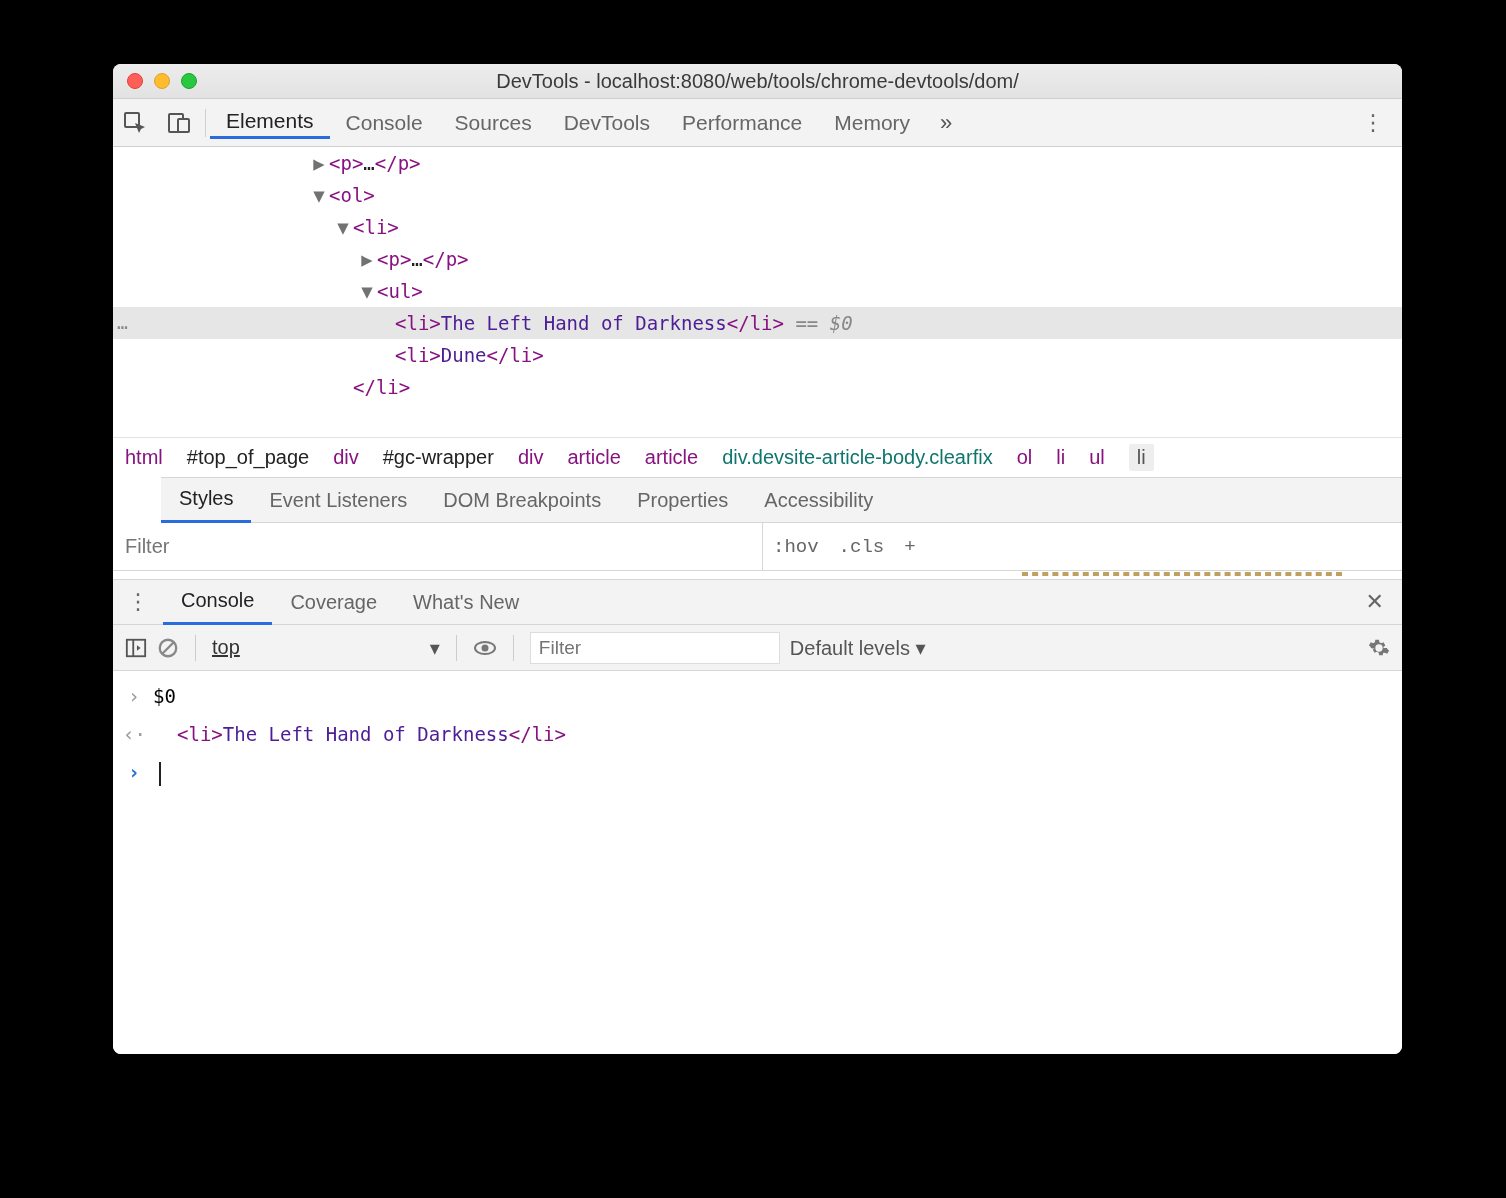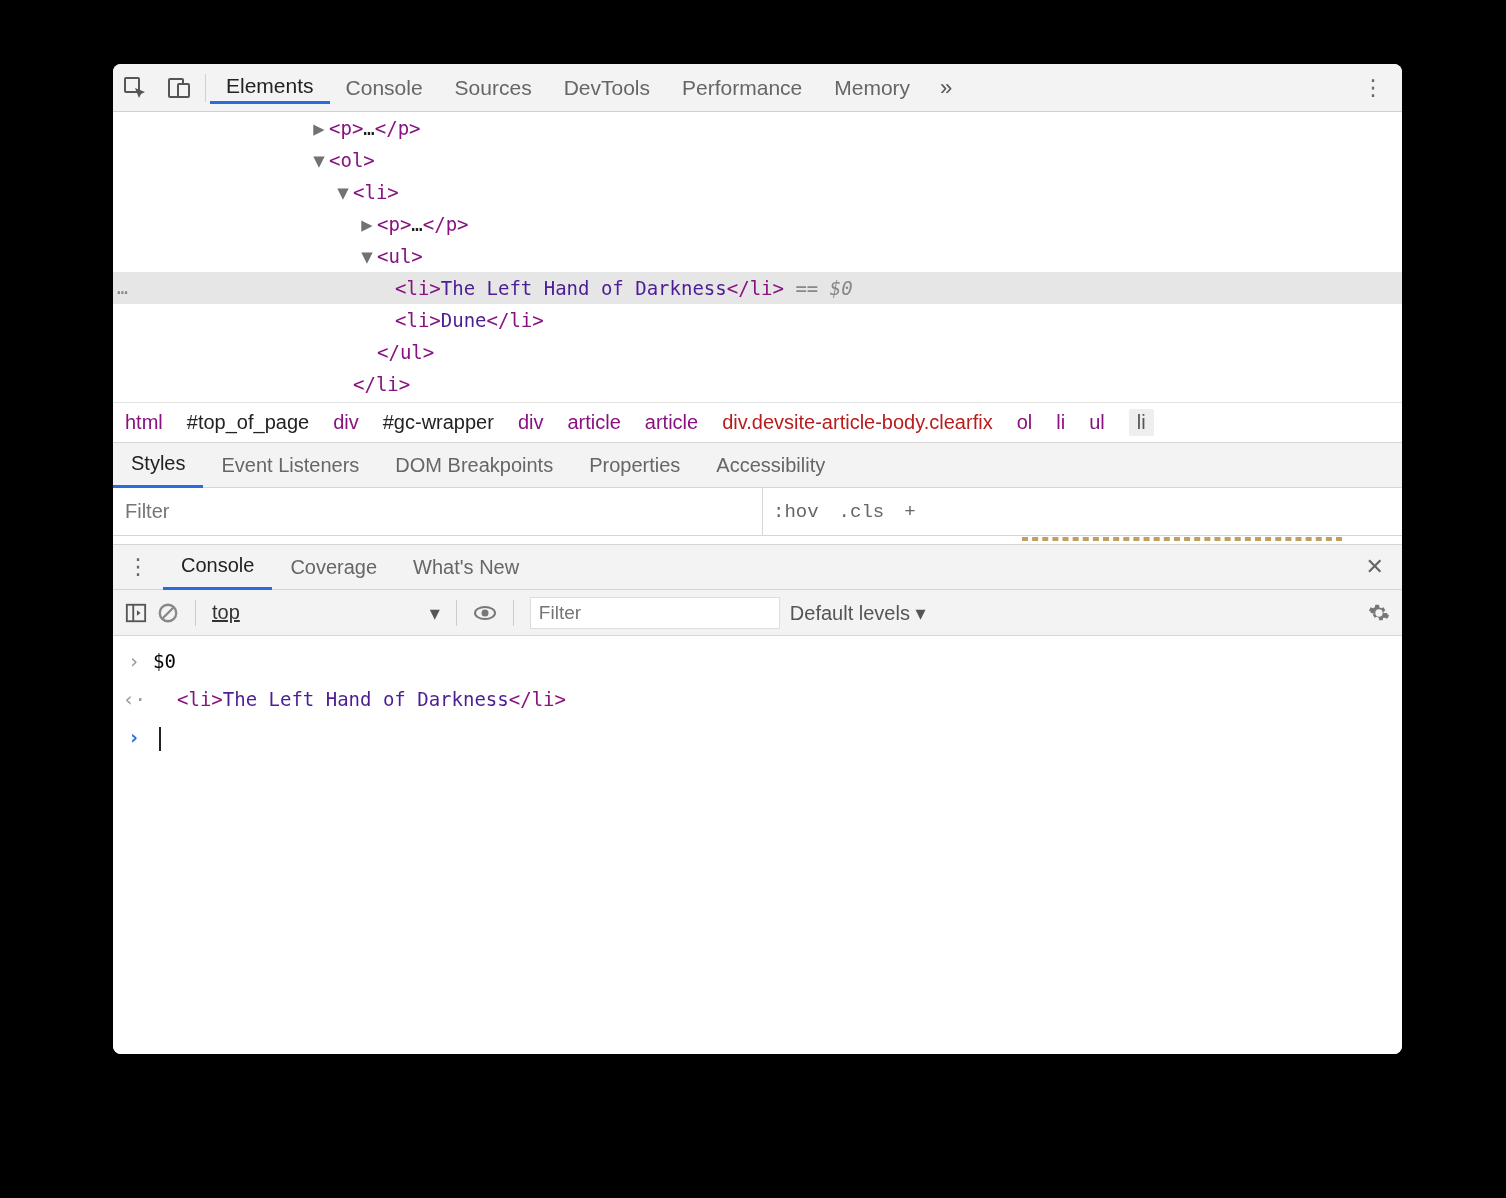"DevTools -" div.titlebar { html: none -> <div> <div> <div></div> <div></div> <div></div> </div> <div>DevTools - localhost:8080/web/tools/chrome-devtools/dom/</div> </div> }
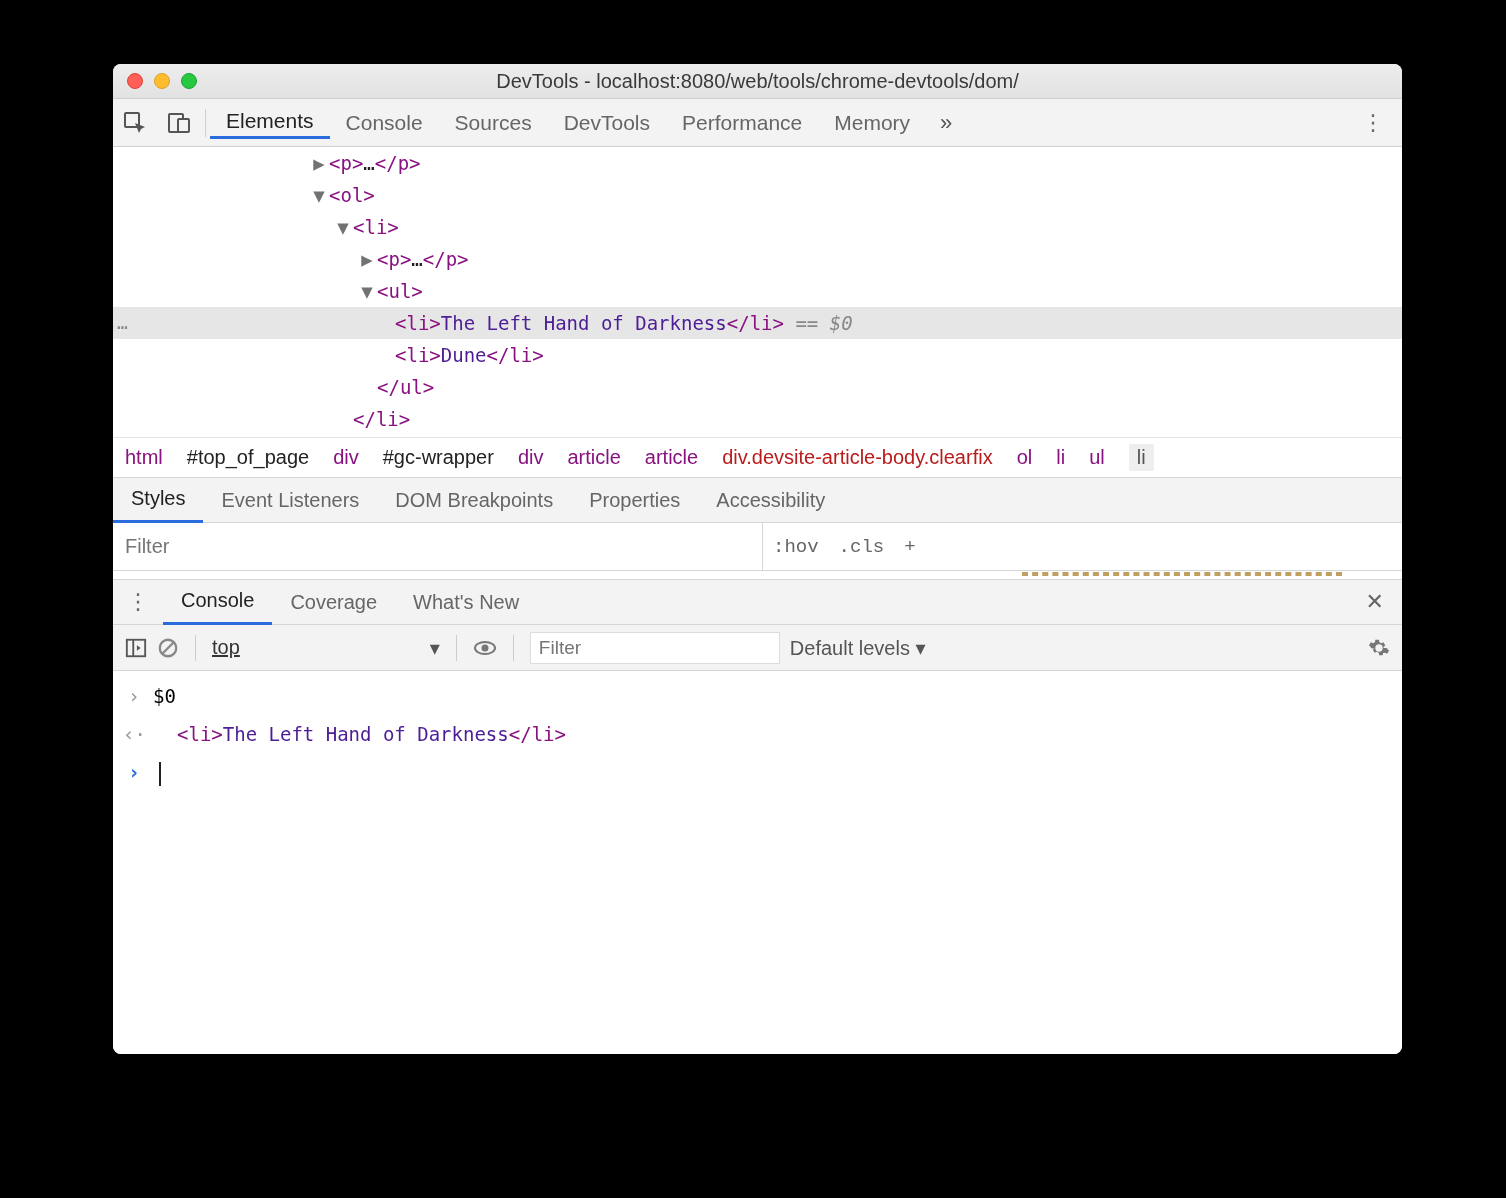"</ul>" div.dom-row { html: <div><span></span><span>&lt;/ul&gt;</span></div> -> none }
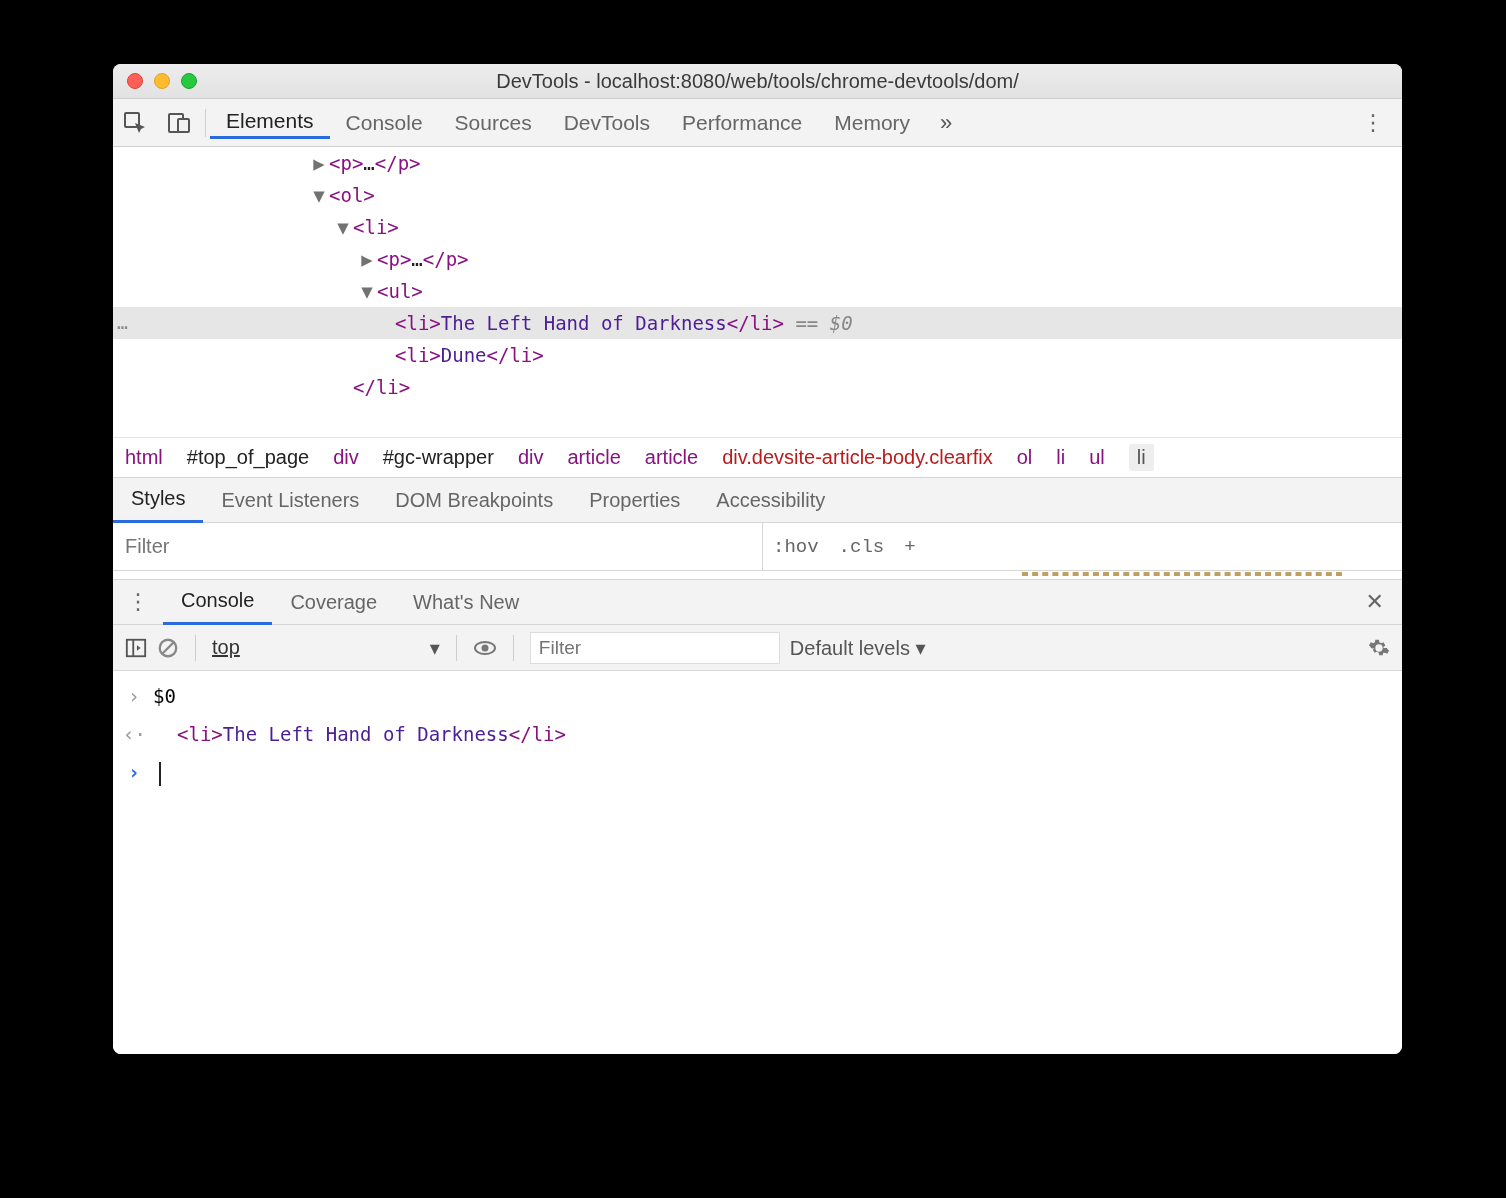"div.devsite-article-body.clearfix" span.crumb { color: #b91c1c -> #0f766e }
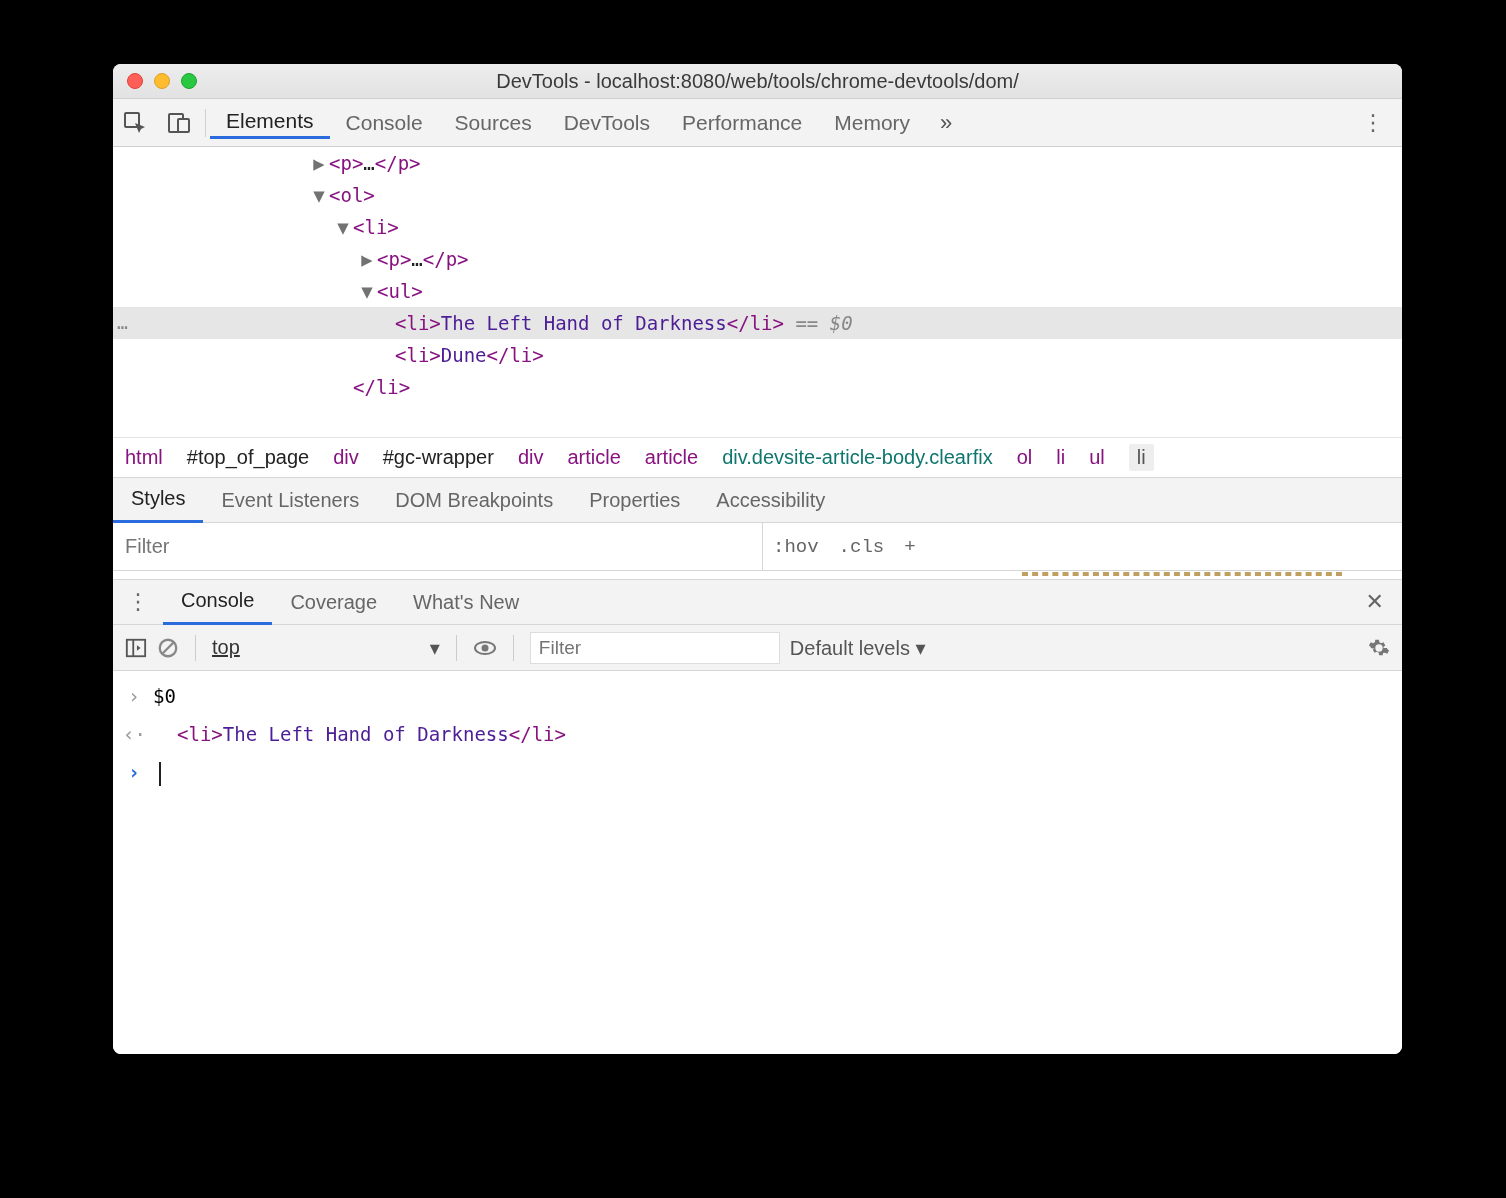"Styles" .styles-tabs { margin-left: none -> 48px }
